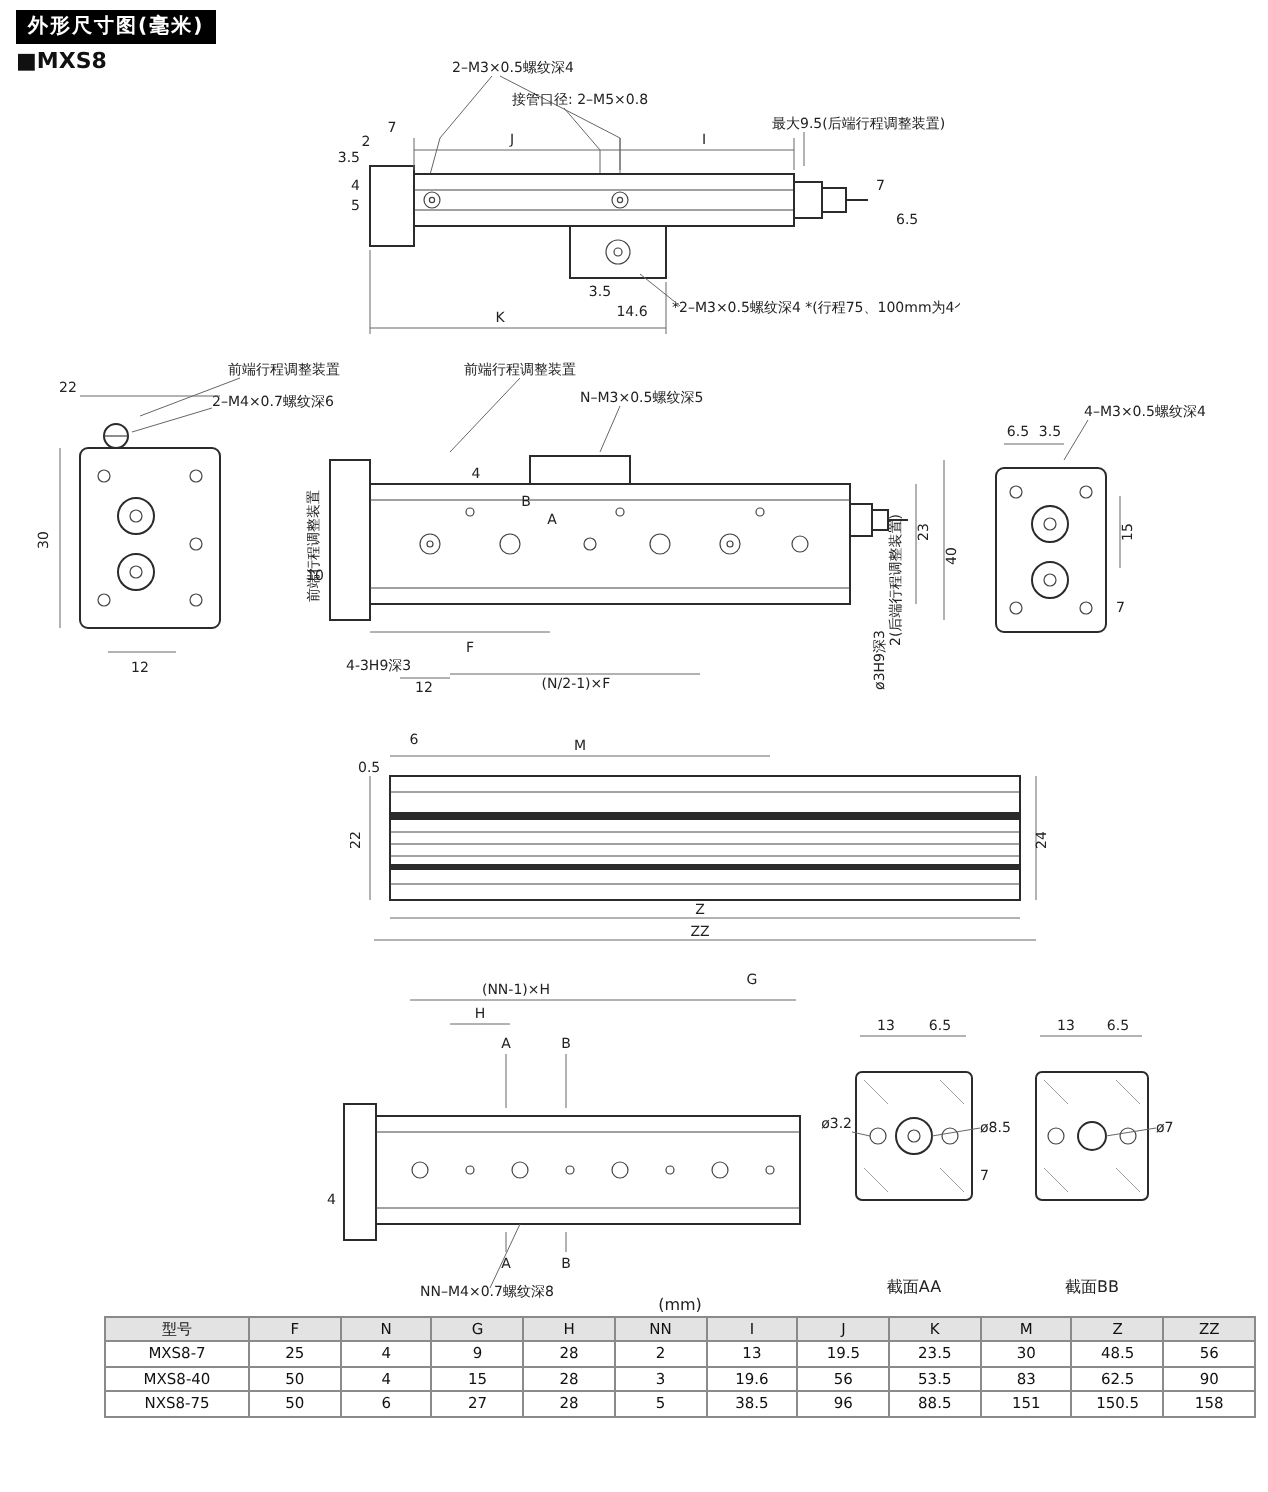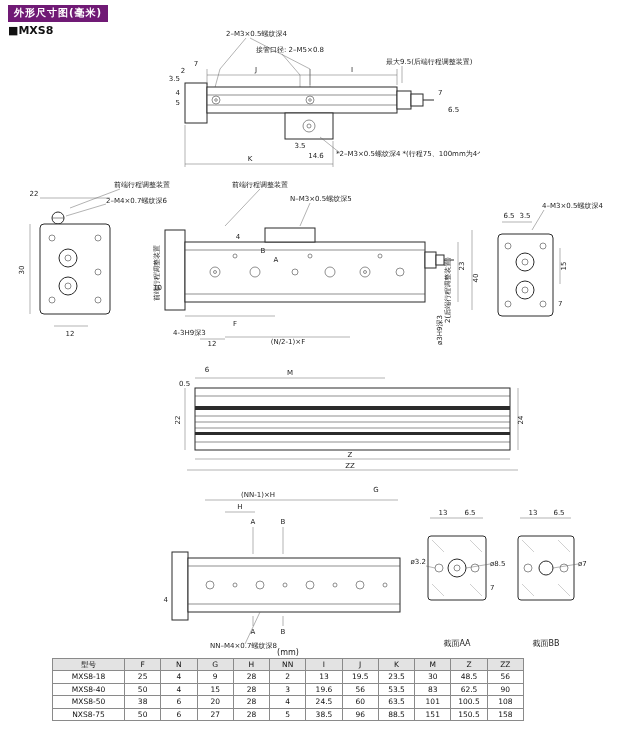"外形尺寸图(毫米)" .hdr-title { background: #701a75 -> #000000 }
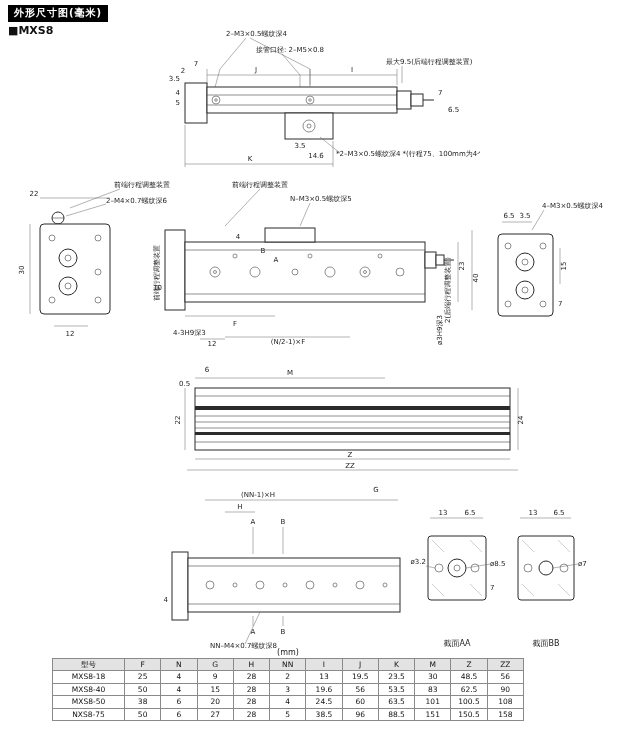"(mm)" .tbl-wrap { width: 472px -> 576px }
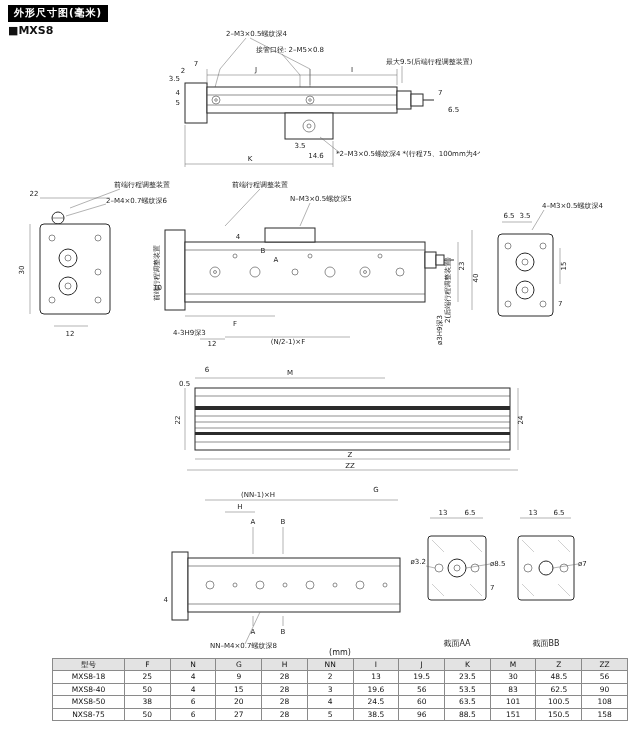"MXS8-18" td { text: MXS8-18 -> MXS8-7 }
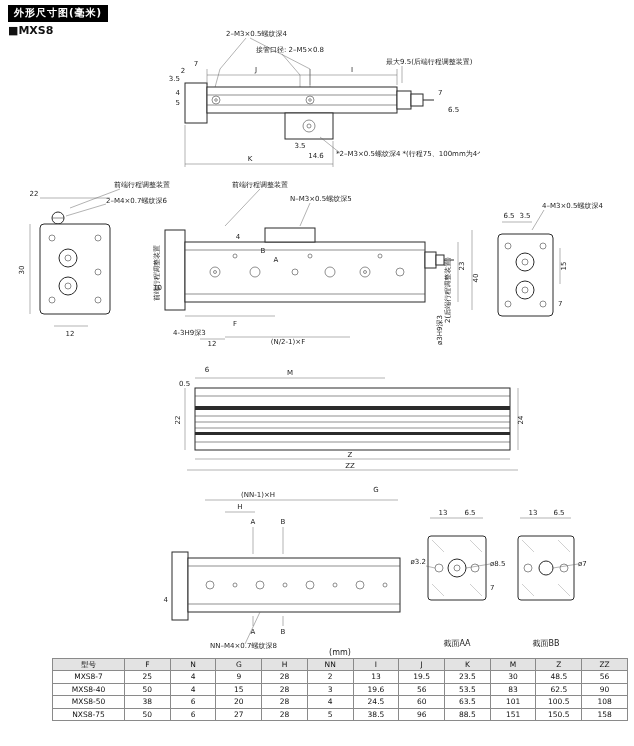"MXS8-50" tr { html: <tr> <td>MXS8-50</td> <td>38</td> <td>6</td> <td>20</td> <td>28</td> <td>4</td> <td>24.5</td> <td>60</td> <td>63.5</td> <td>101</td> <td>100.5</td> <td>108</td> </tr> -> none }
